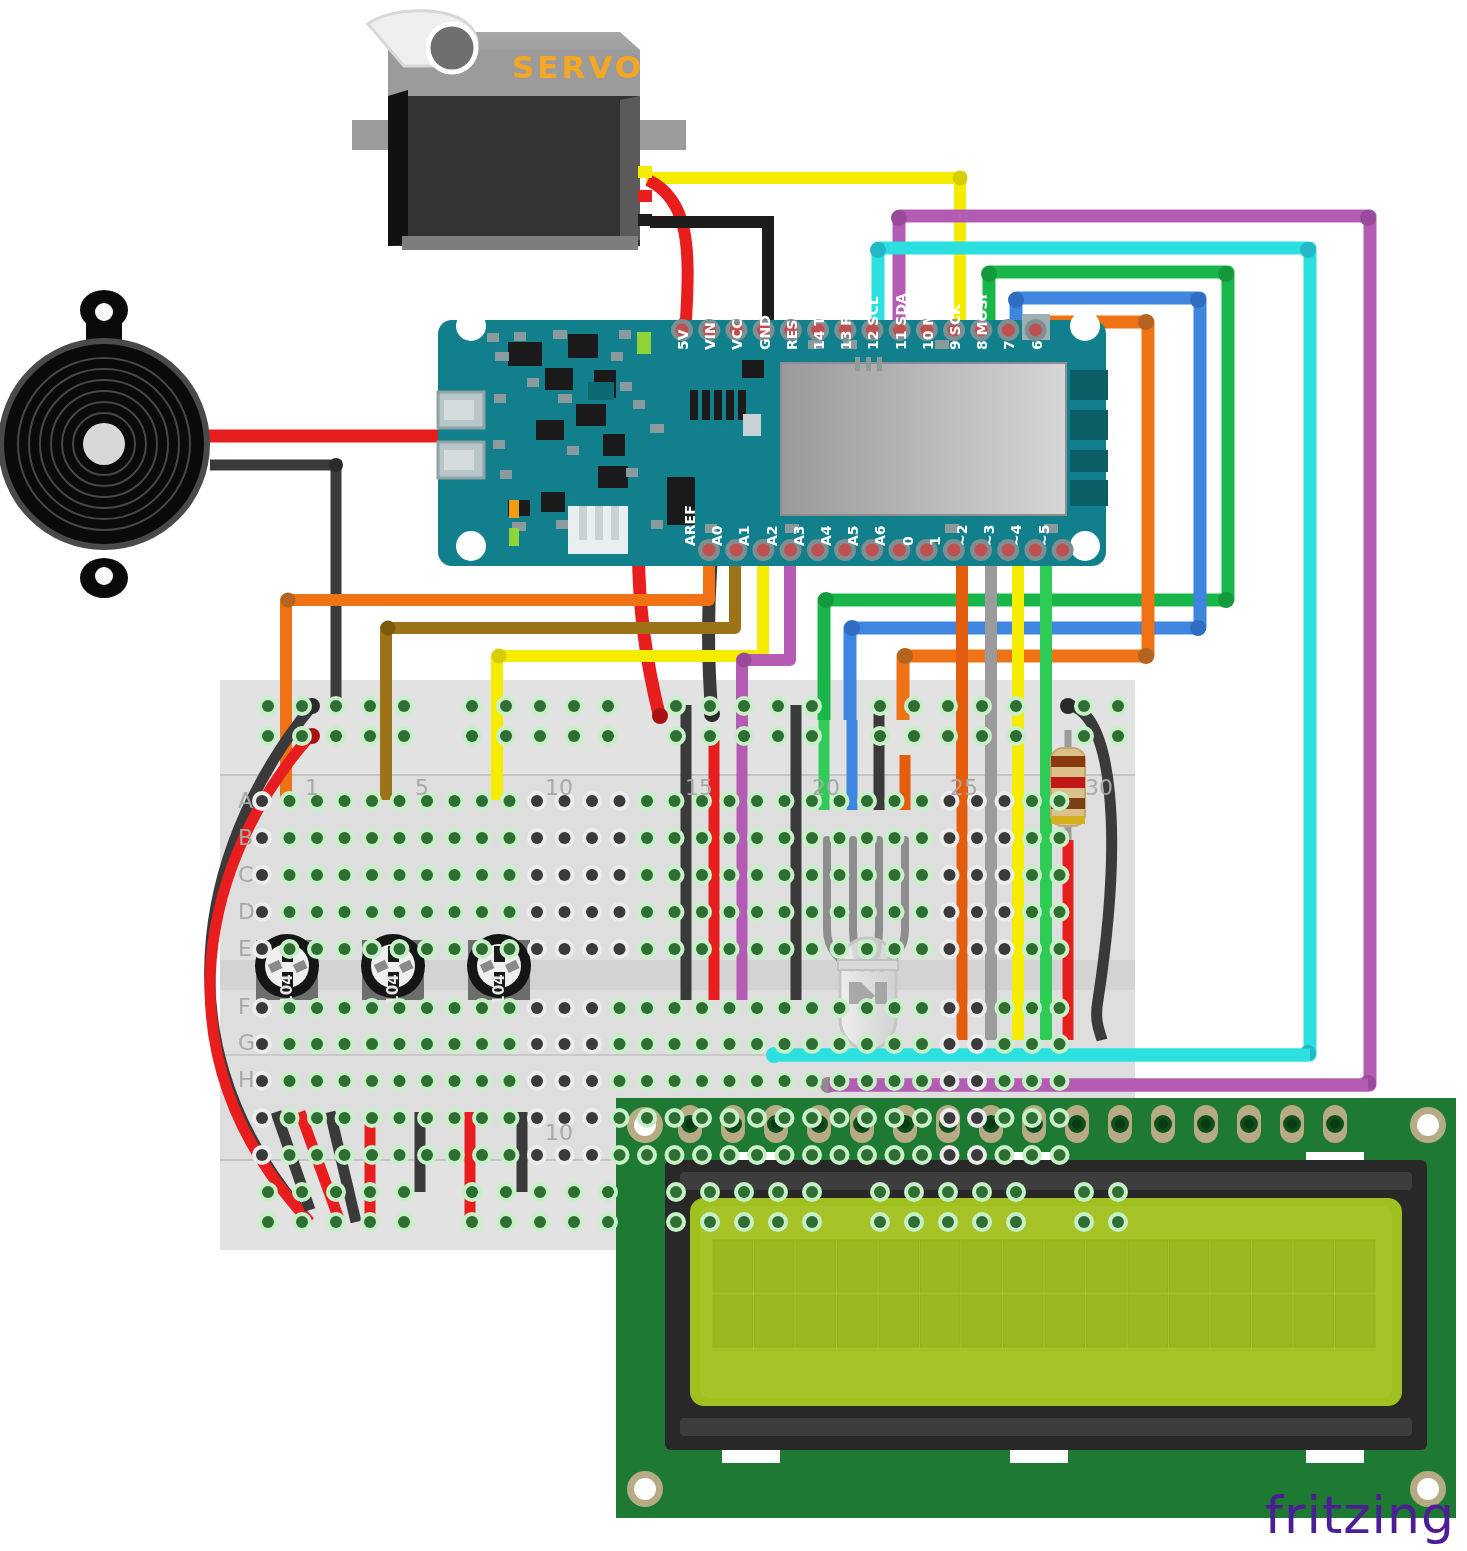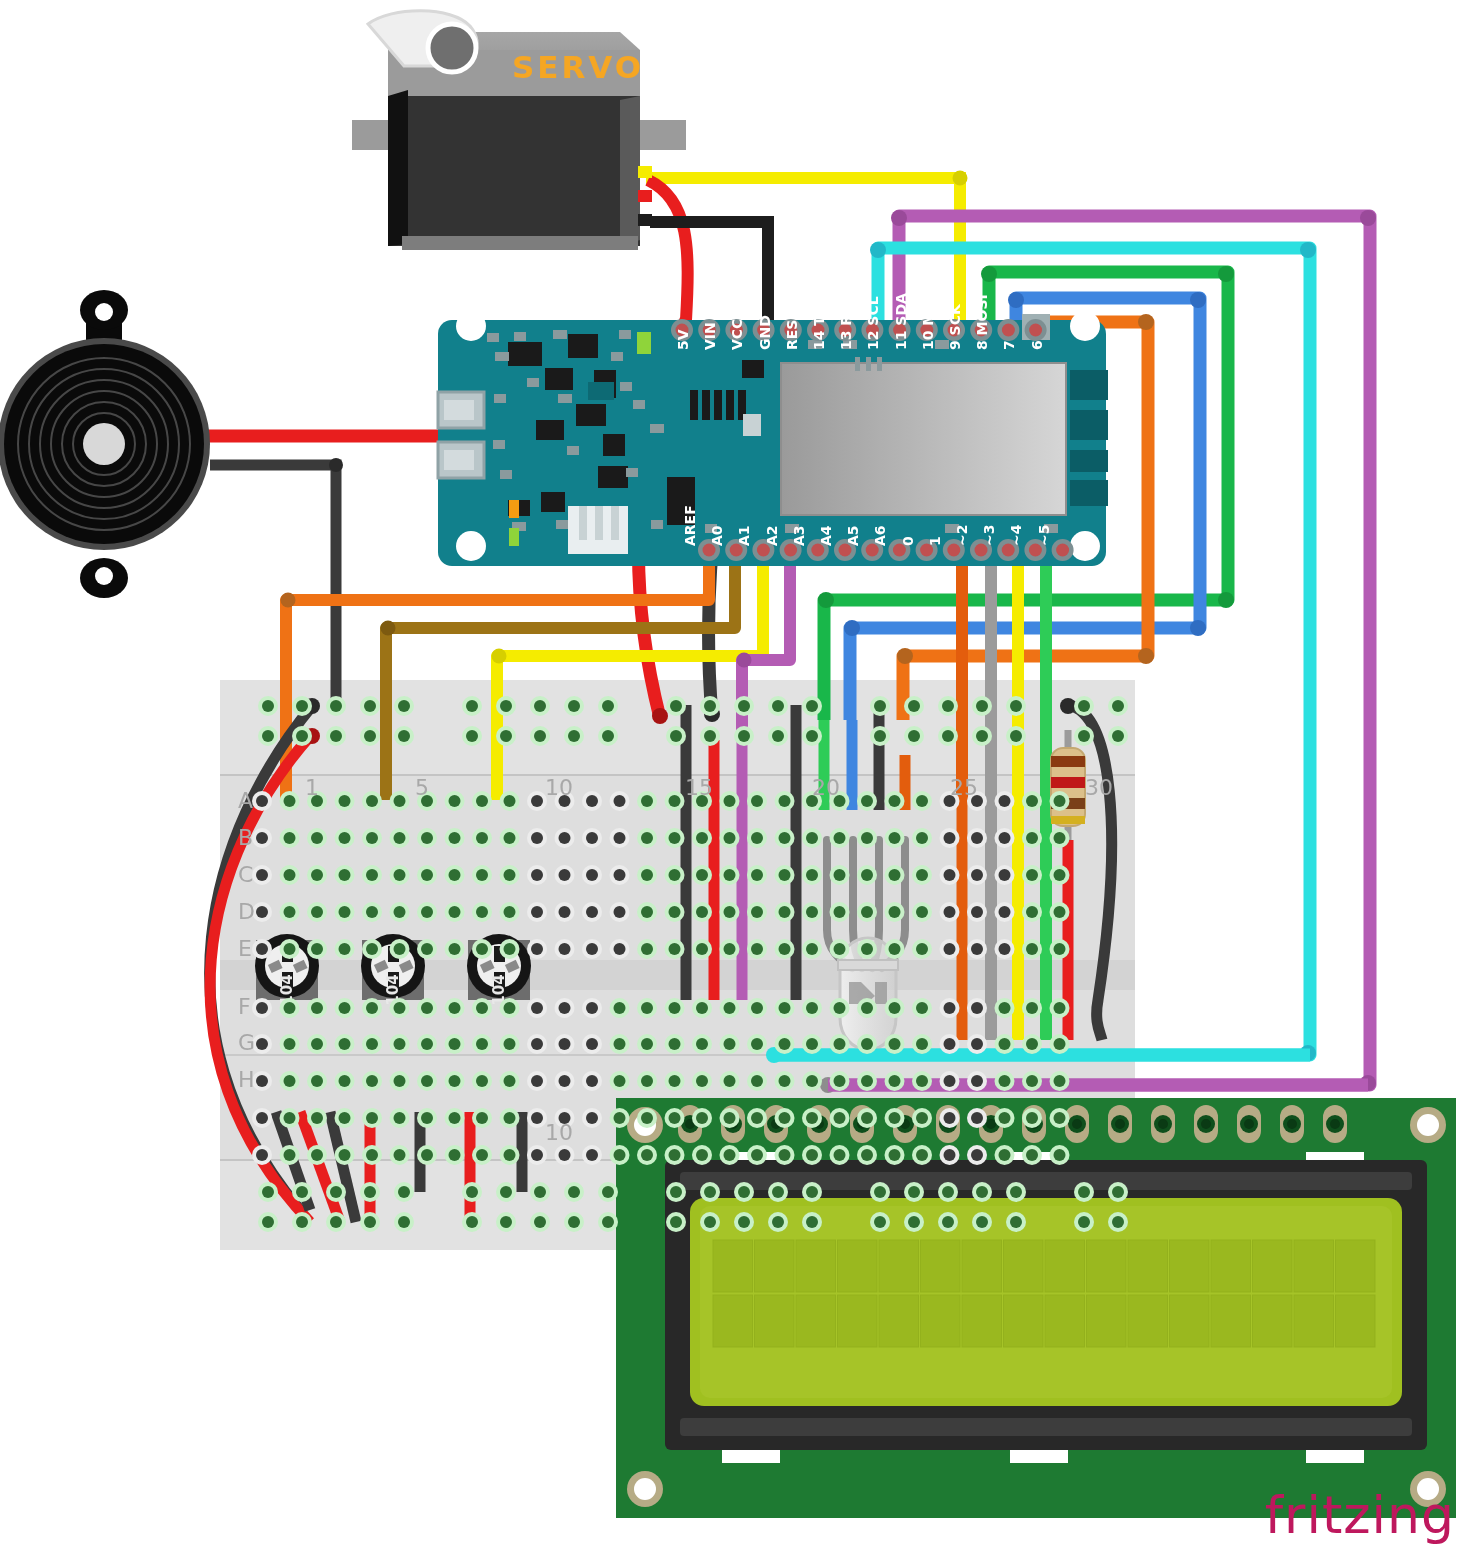"fritzing" #fritzing-logo { color: #be185d -> #4c1d95 }
